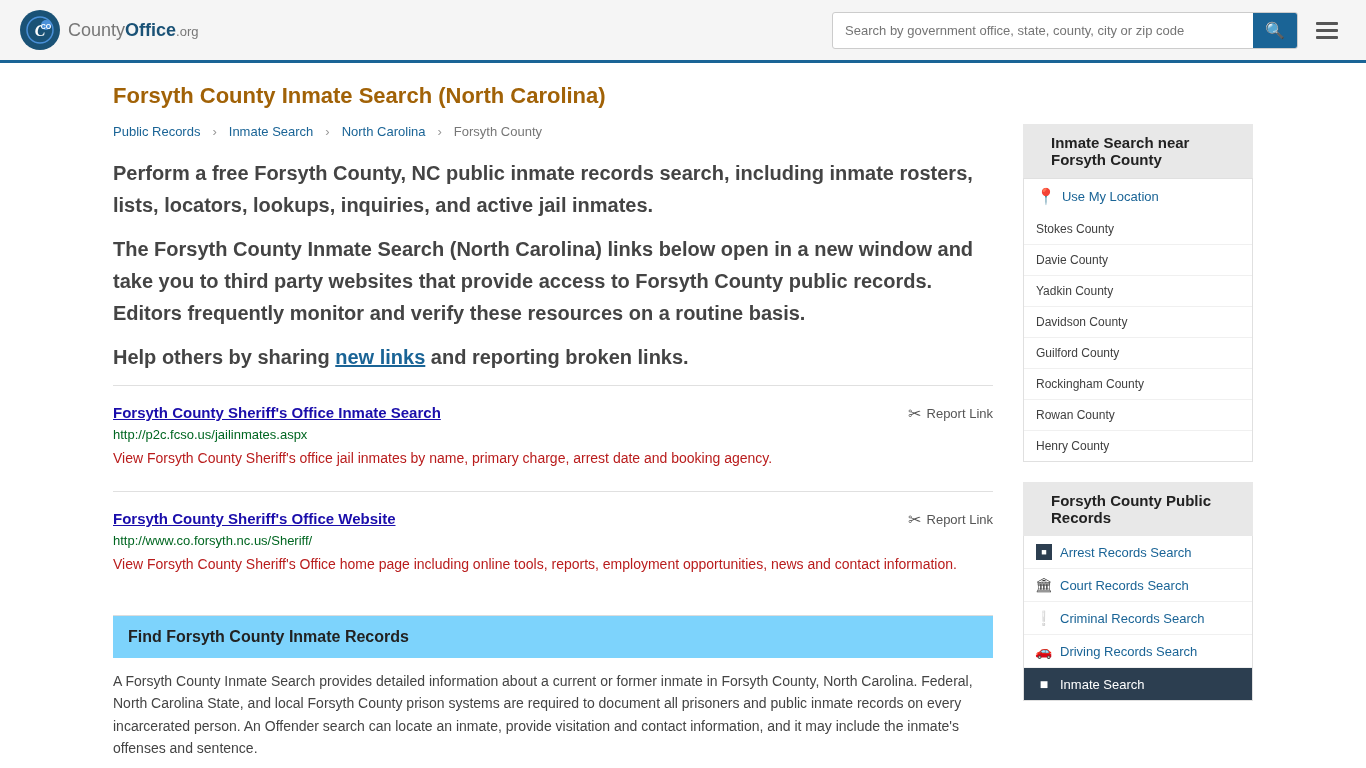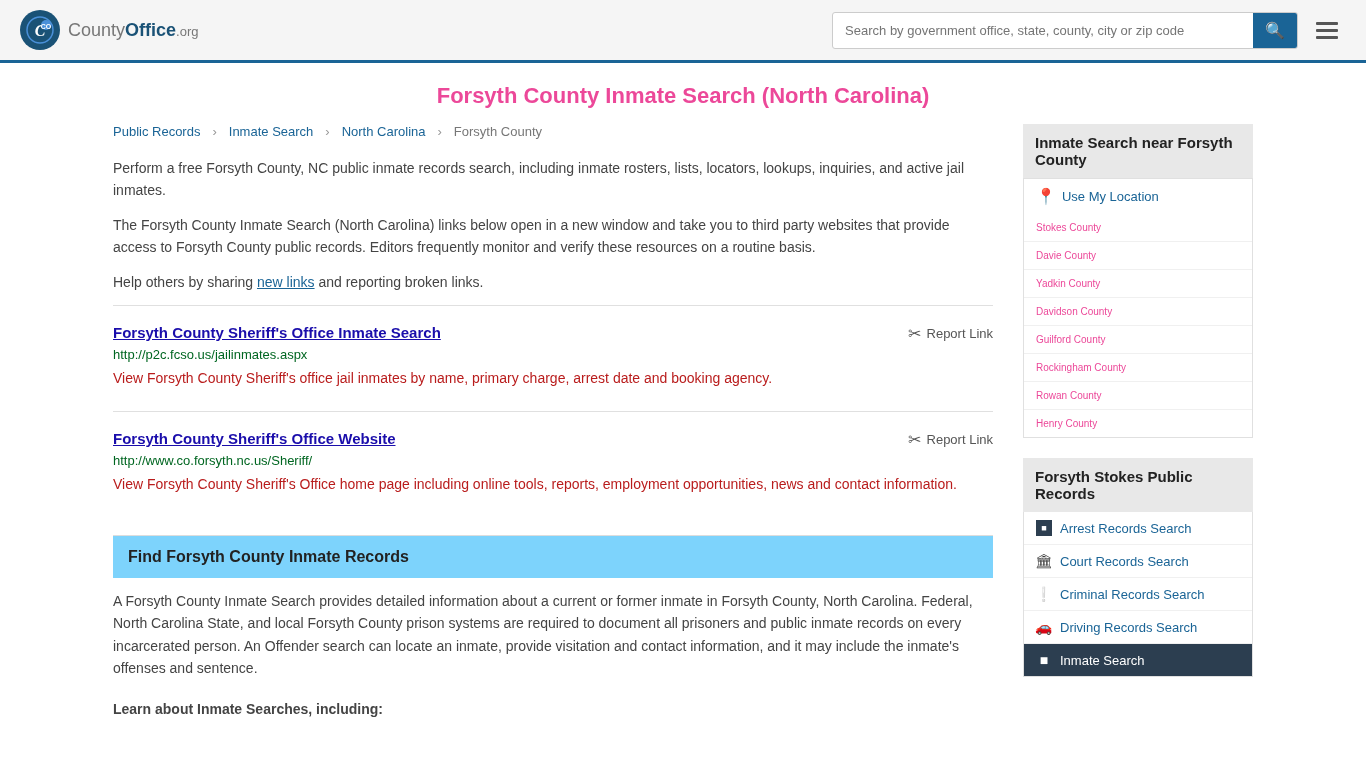"Forsyth County Inmate Search (North" .page-title { color: #ec4899 -> #a16207; text-align: center -> none }
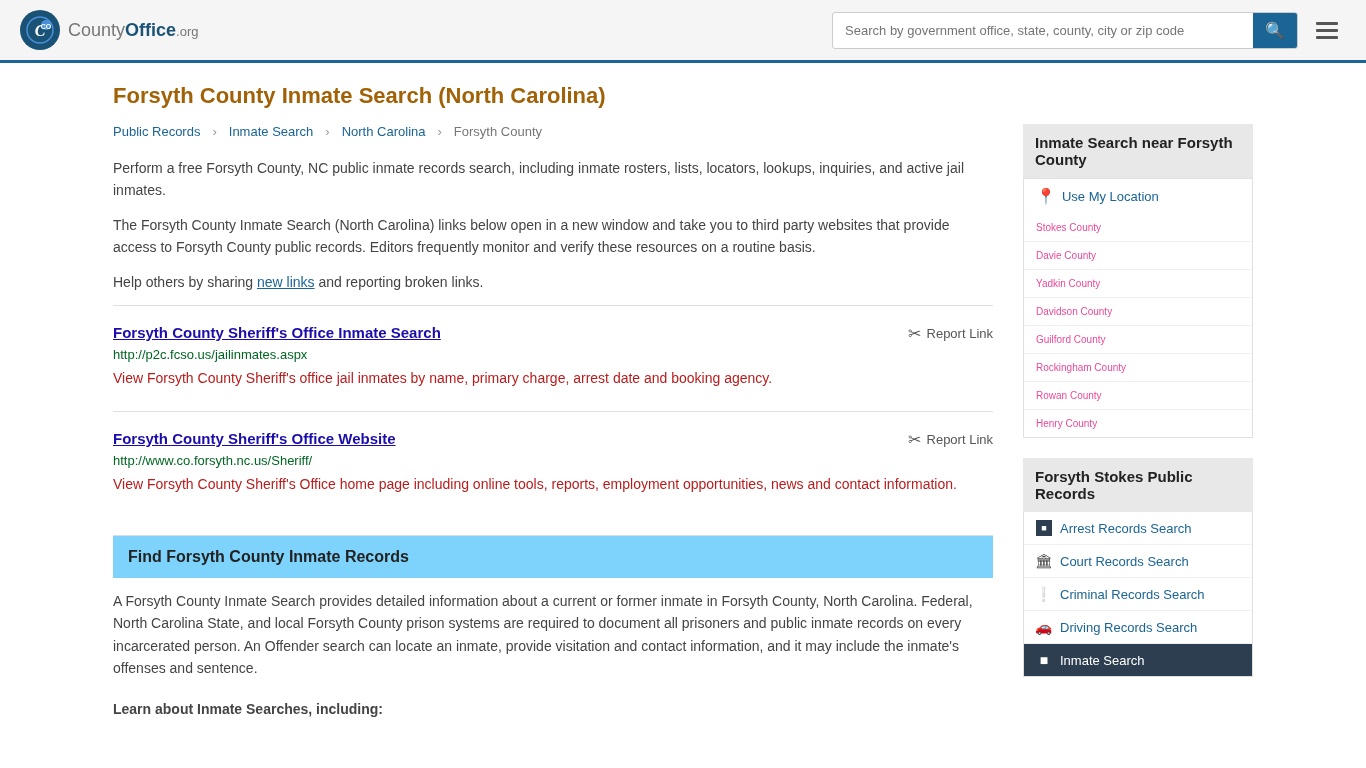"Inmate Search near Forsyth County" .sidebar-title { padding: 10px 12px -> 10px 28px }
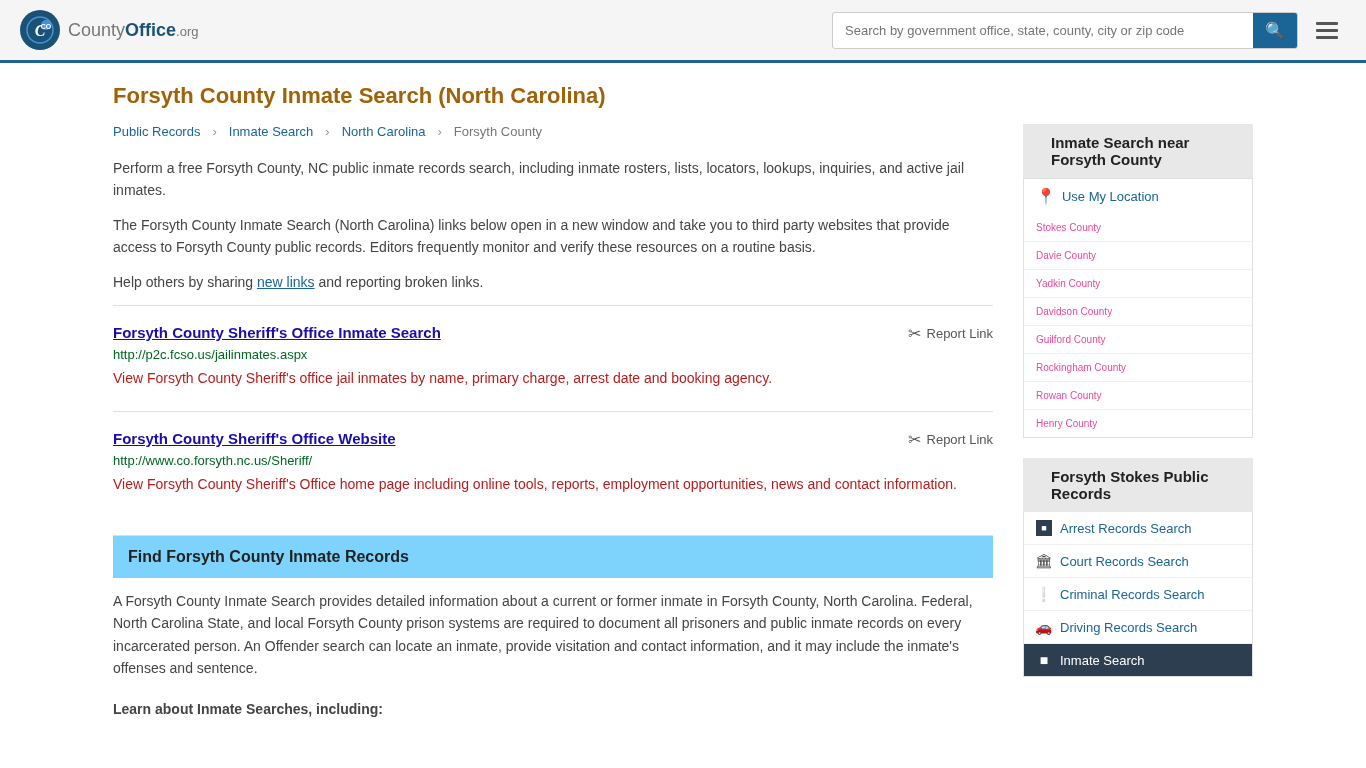"Perform a free Forsyth County," .description p { font-size: 14px -> 20px; font-weight: none -> bold }
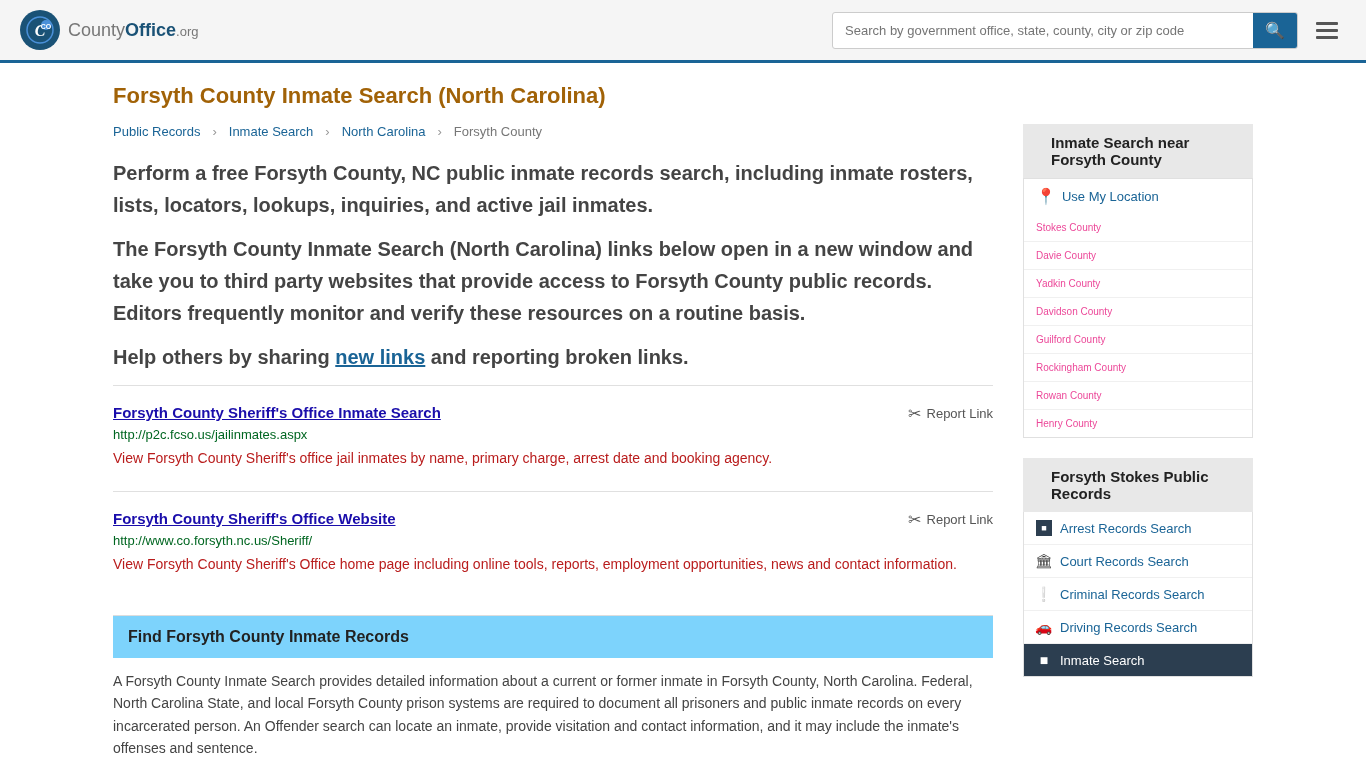"Stokes County" .sidebar-list a { color: #ec4899 -> #404040; font-size: 10px -> 12px }
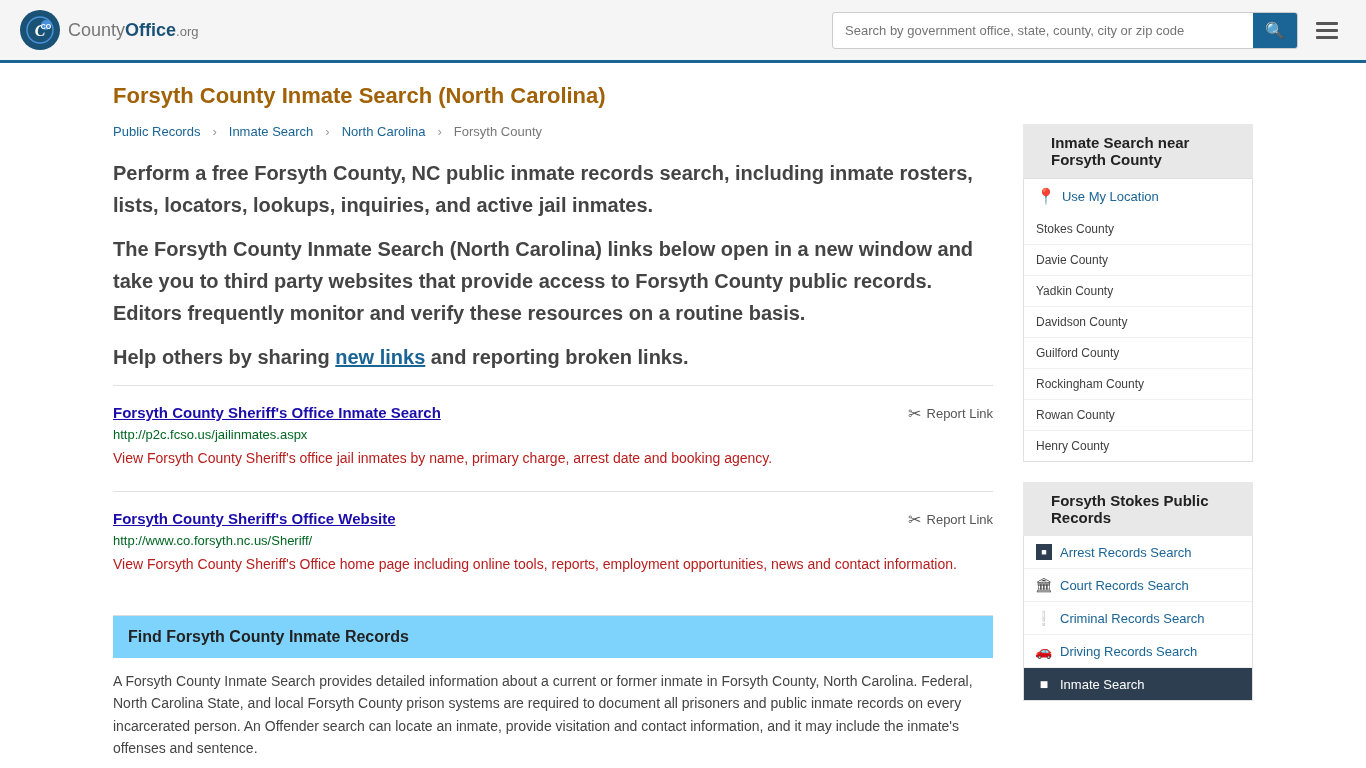"Forsyth Stokes Public Records" div.sidebar-title { text: Stokes -> County }
